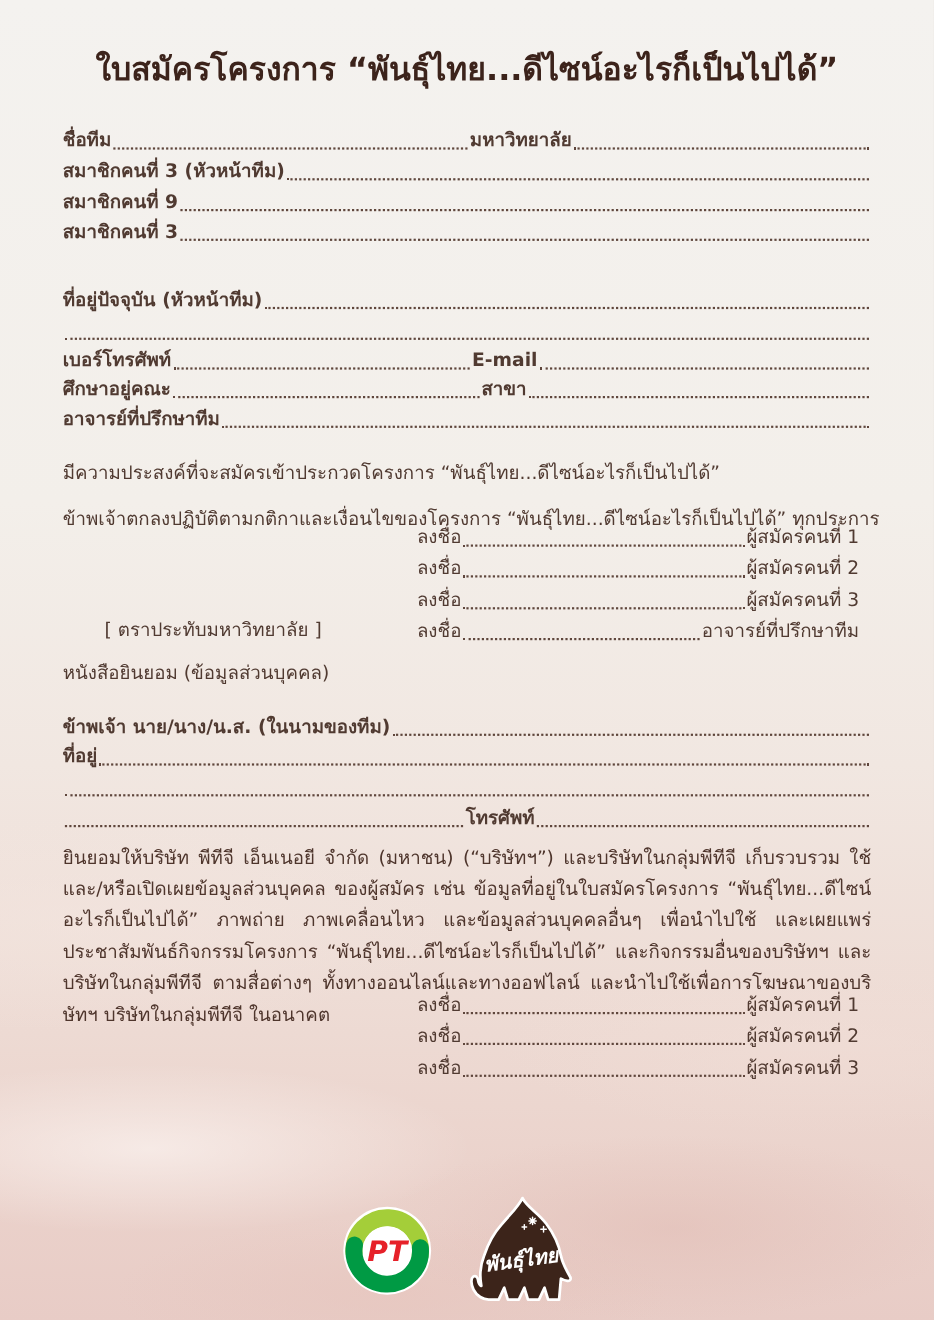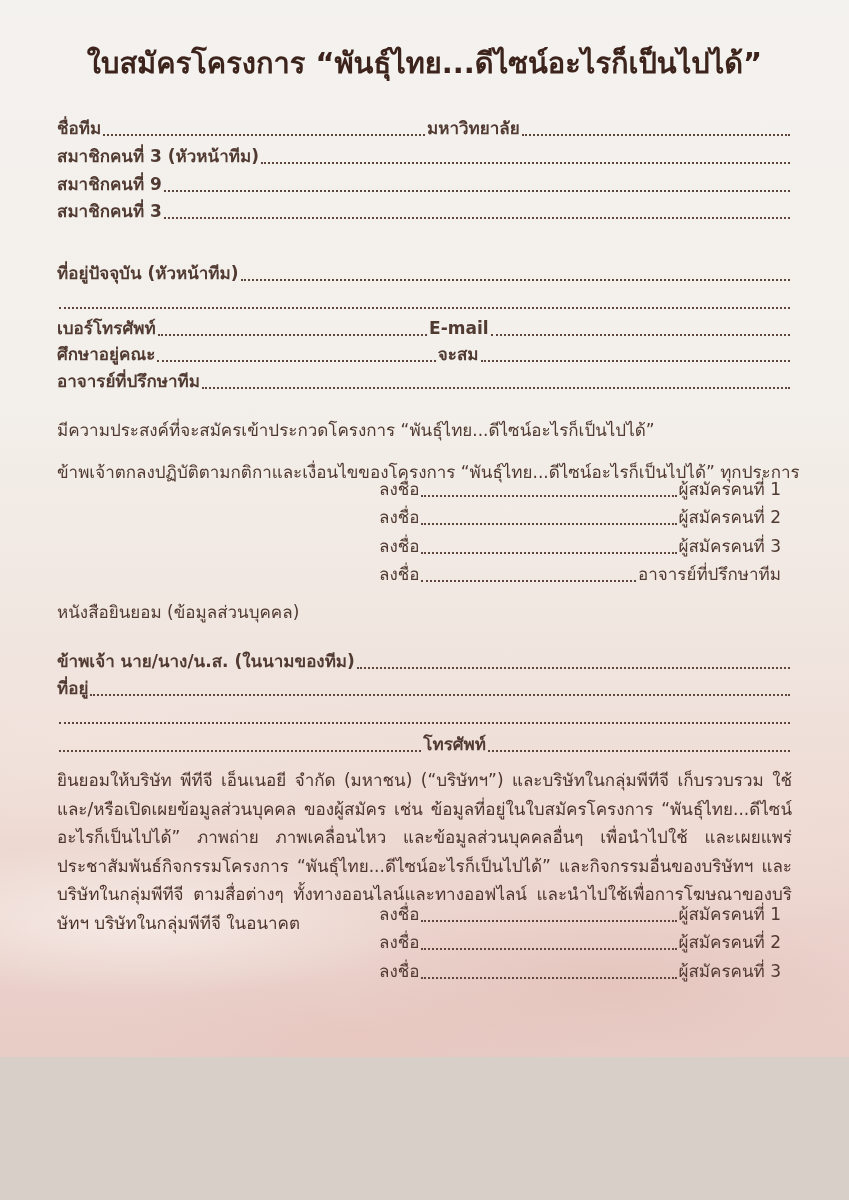"ใบสมัครโครงการ" .page { height: 1057px -> 1200px }
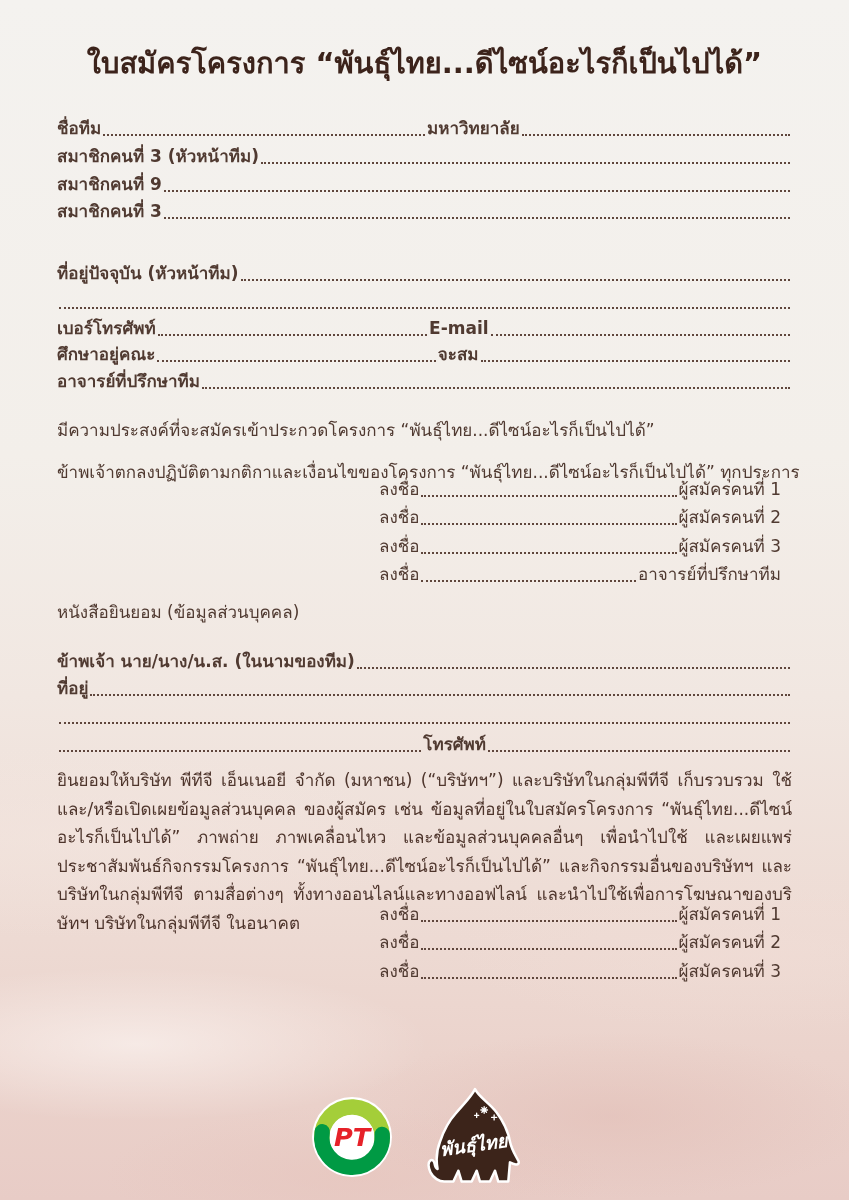"จะสม" span.lbl { text: จะสม -> สาขา }
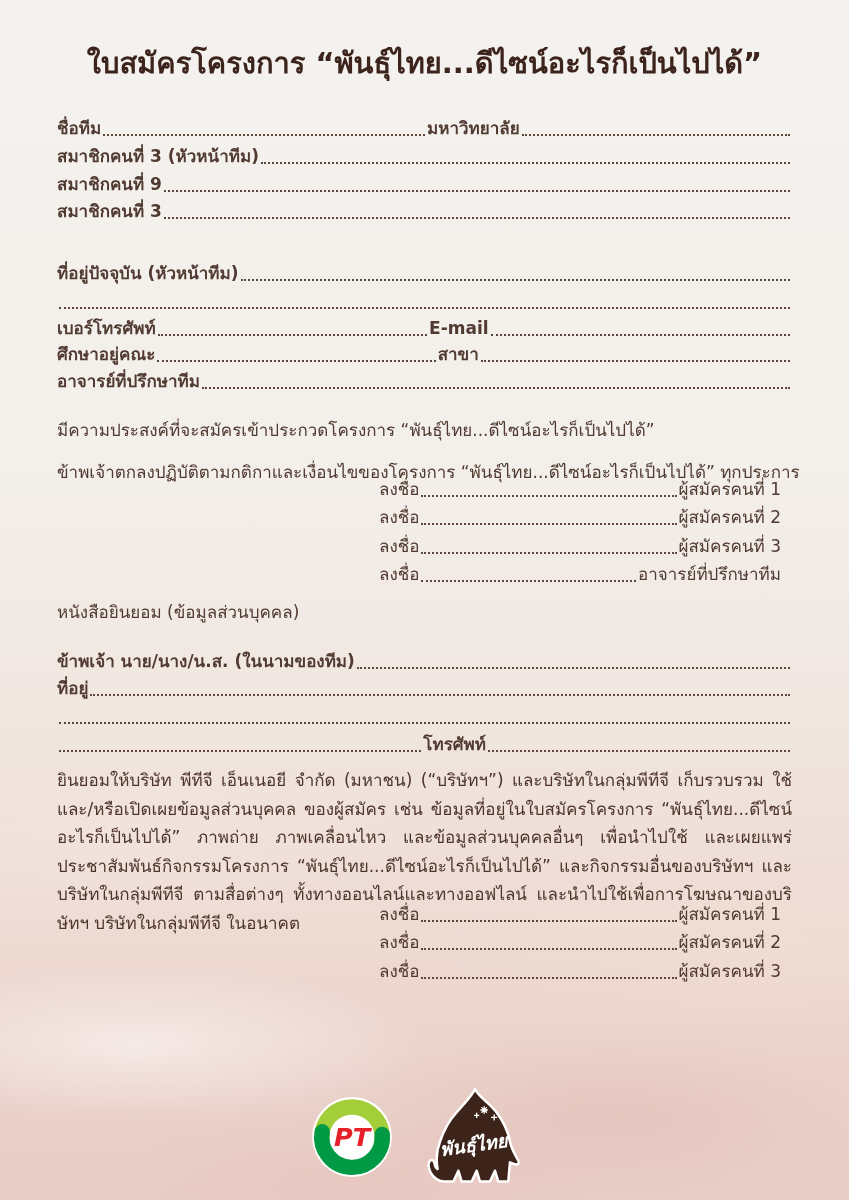"[ ตราประทับมหาวิทยาลัย ]" div.stamp { html: none -> <div>[ ตราประทับมหาวิทยาลัย ]</div> }
